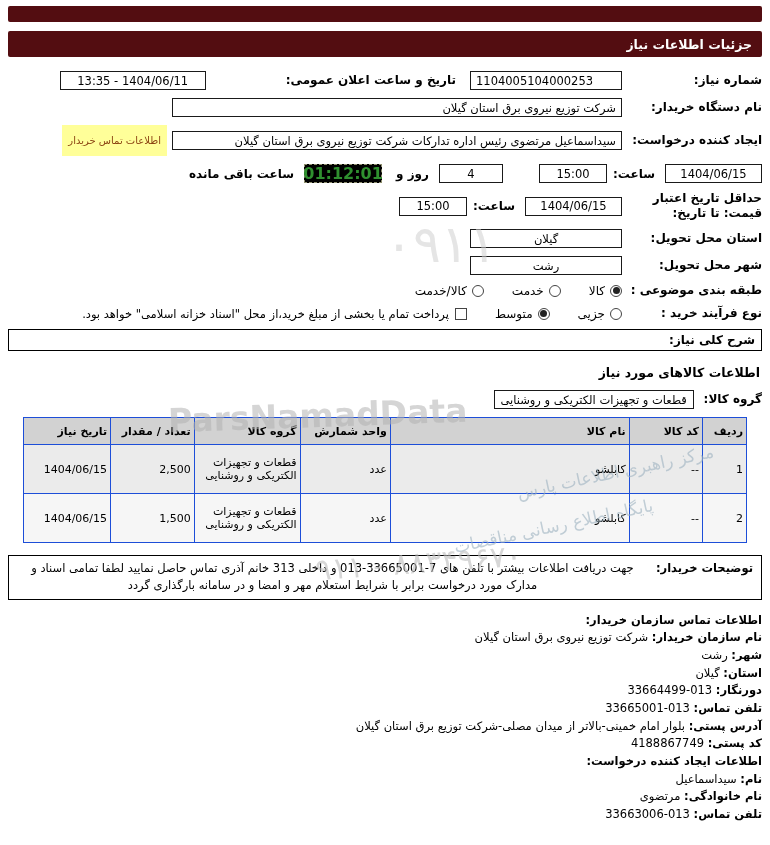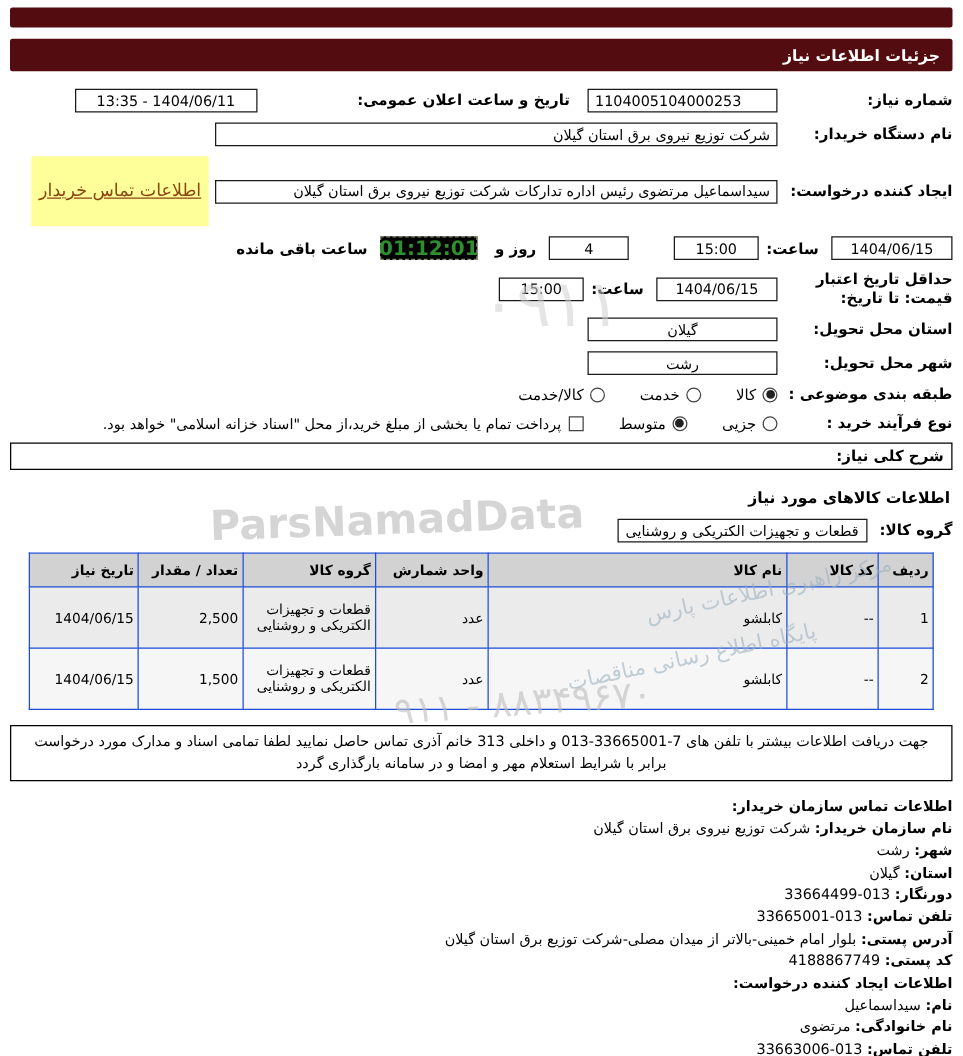"اطلاعات تماس خریدار" .contact-link { font-size: 14px -> 10px; padding: 20px 6px -> 10px 6px; text-decoration: underline -> none }
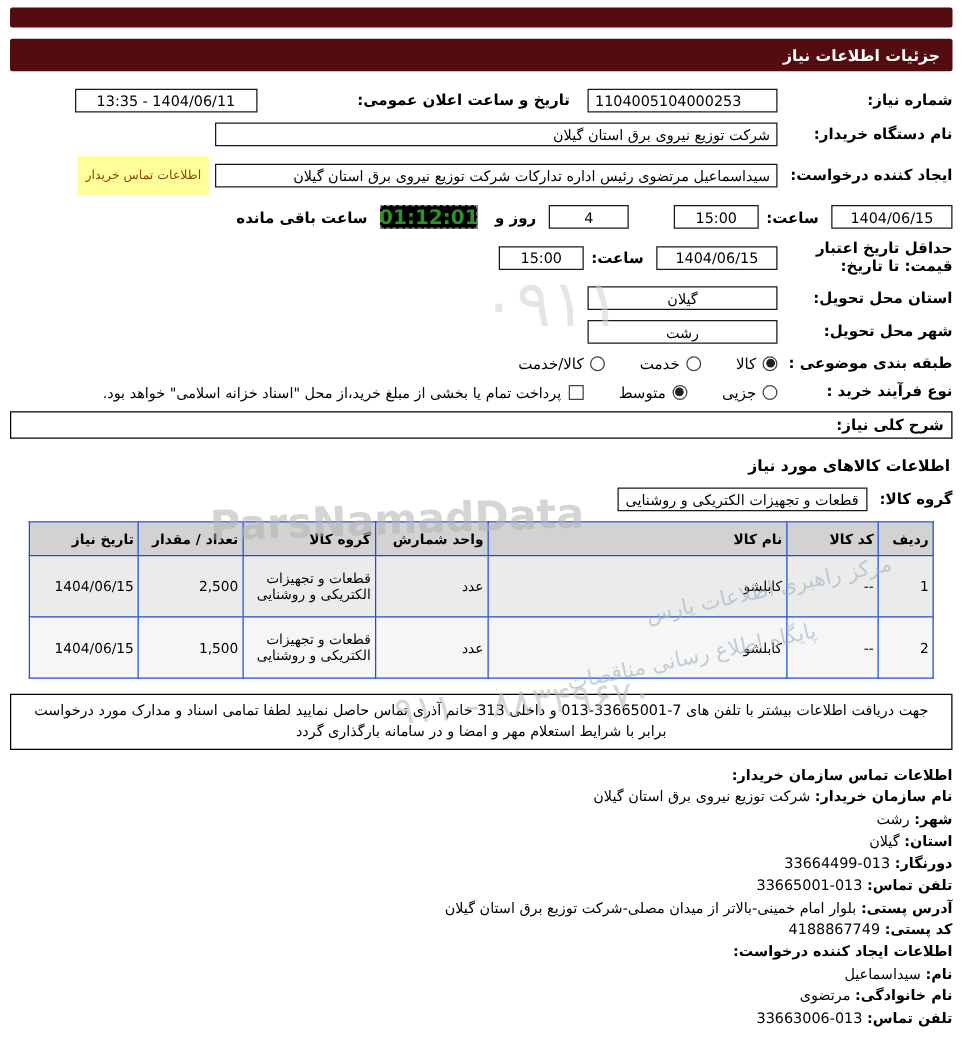"توضیحات خریدار:" span.notes-lbl { html: none -> <span>توضیحات خریدار:</span> }
